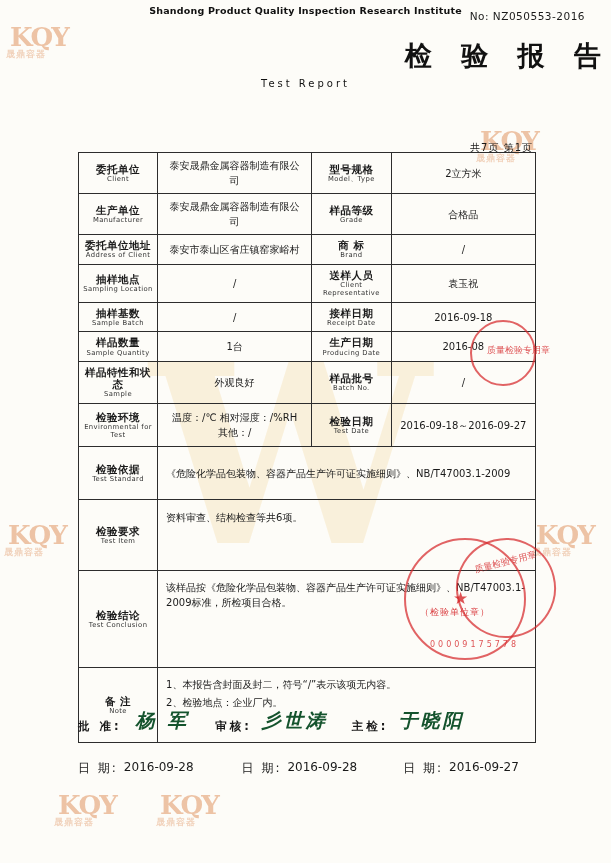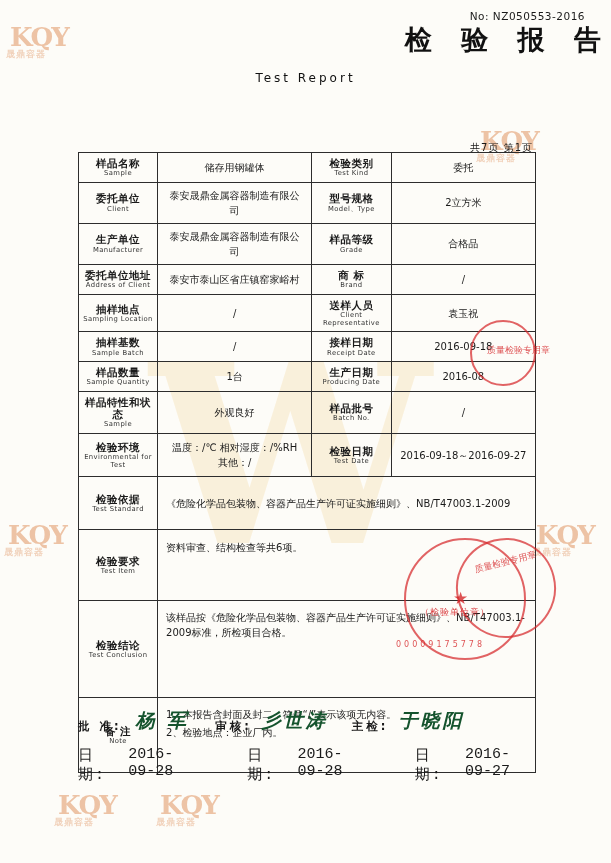"Shandong Product Quality Inspection" div.org-en { html: none -> <div>Shandong Product Quality Inspection Research Institute</div> }
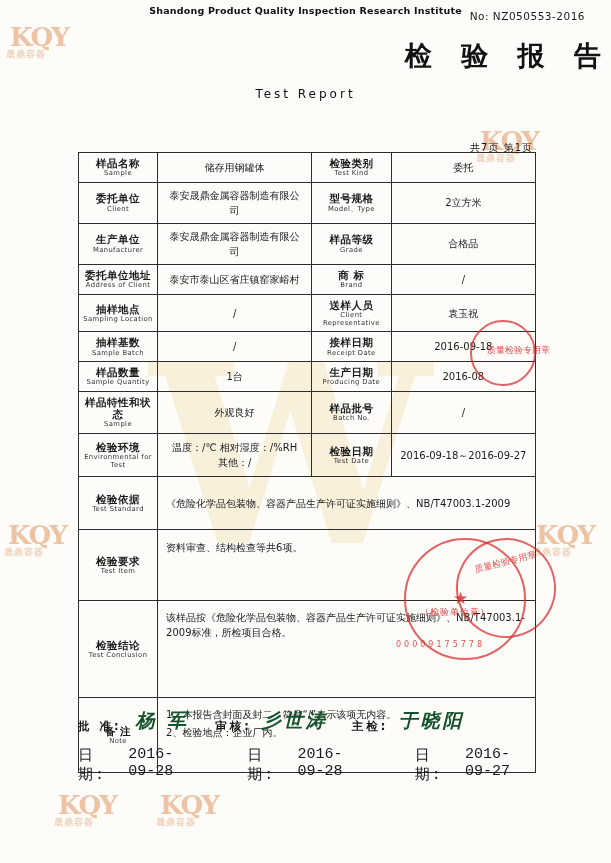"Test Report" .title-en { font-size: 12px -> 10px; margin-top: 13px -> 4px }
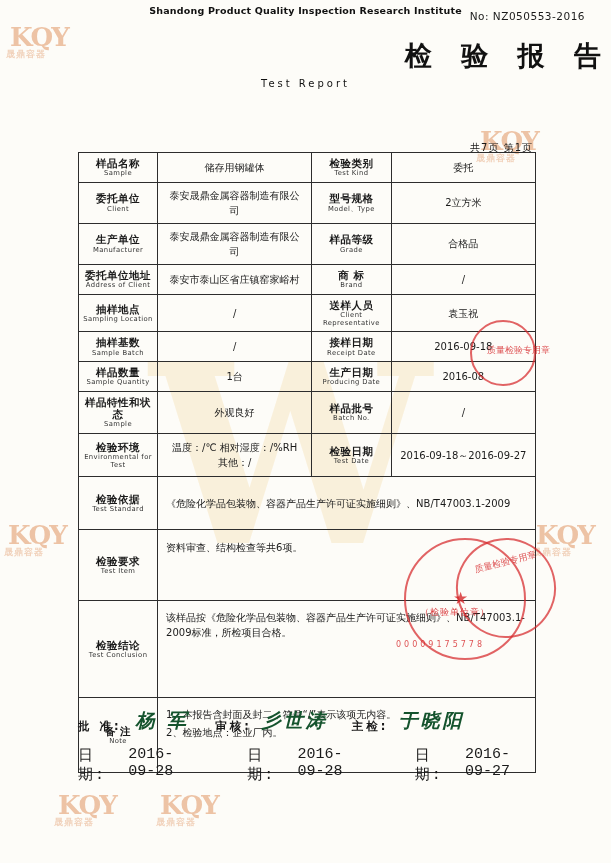"样品名称" tr { html: <tr> <td> <span>样品名称</span> <span>Sample</span> </td> <td>储存用钢罐体</td> <td> <span>检验类别</span> <span>Test Kind</span> </td> <td>委托</td> </tr> -> none }
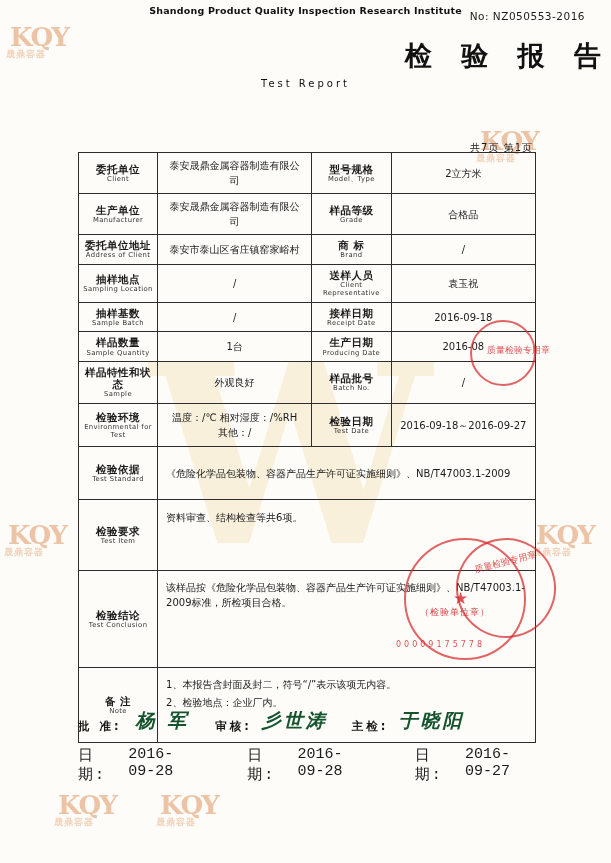"00009175778" div.stamp-text { left: 396px -> 430px }
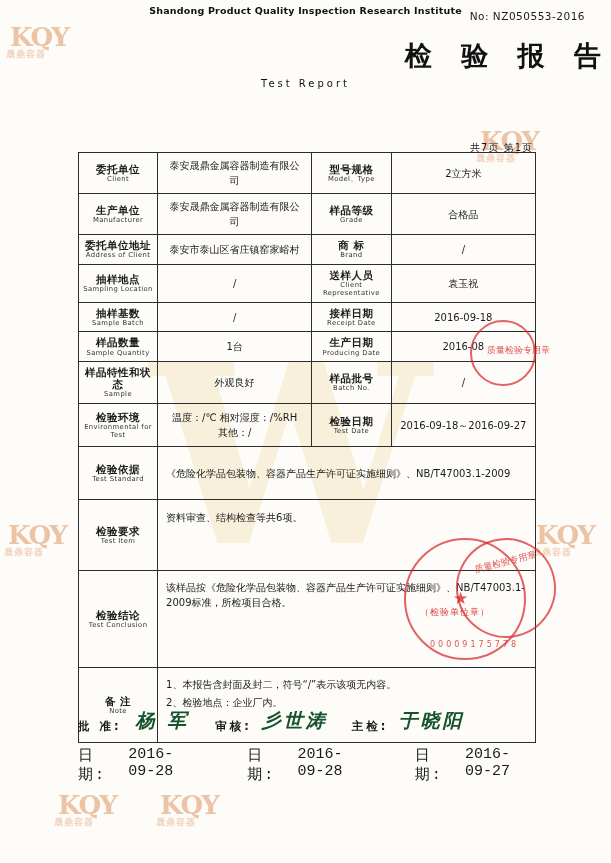"日 期:" .daterow { font-family: Liberation Mono, monospace -> none; font-size: 15px -> 12px; margin-top: 12px -> 26px }
